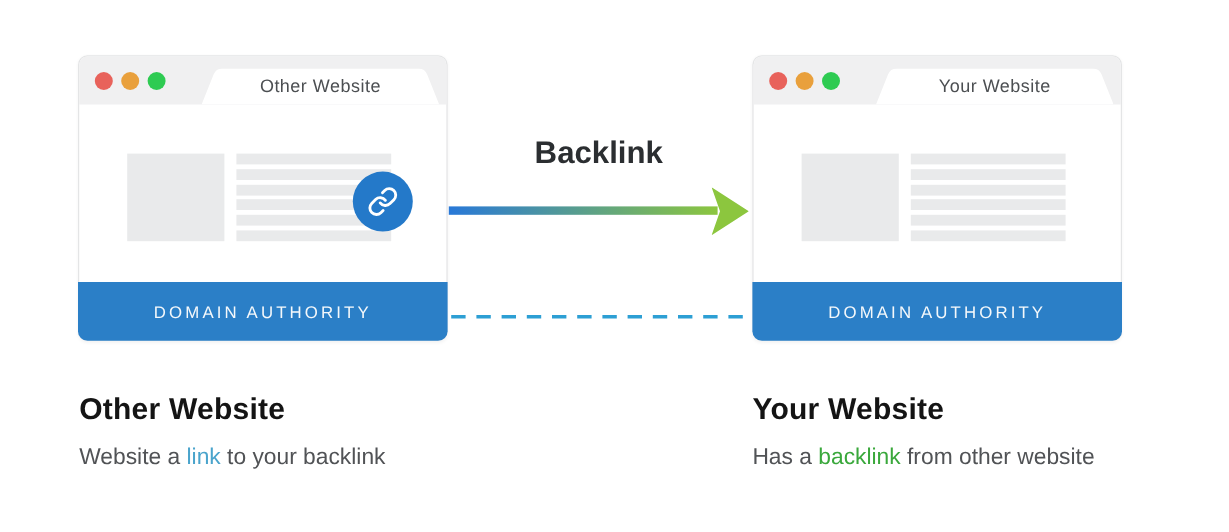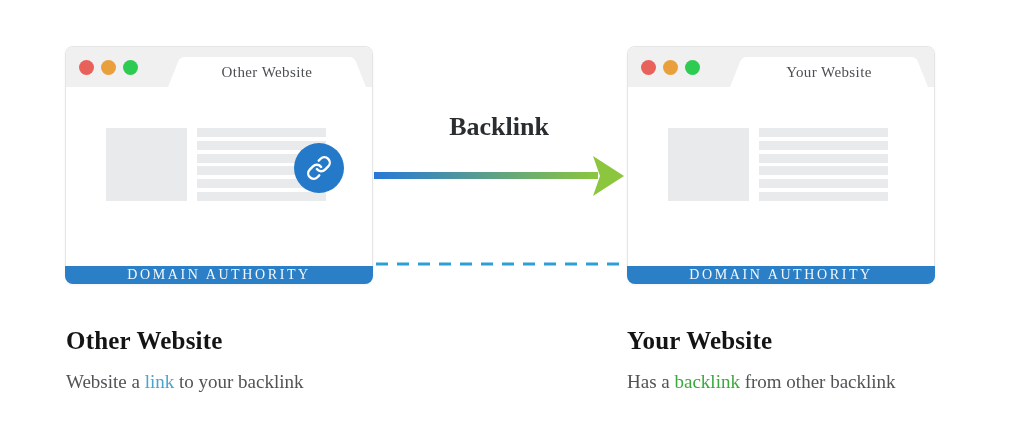"Other Website" .canvas { font-family: Liberation Serif, serif -> Liberation Sans, sans-serif }
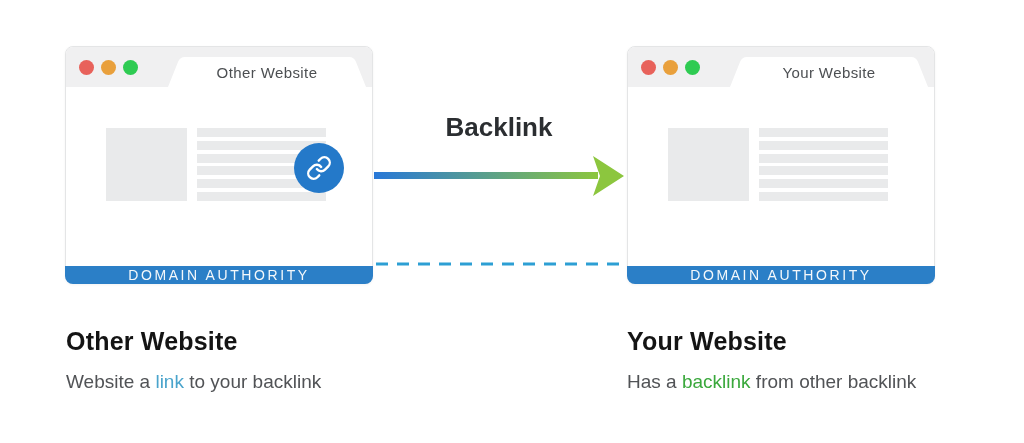"DOMAIN AUTHORITY" .win-footer { height: 18px -> 49px }
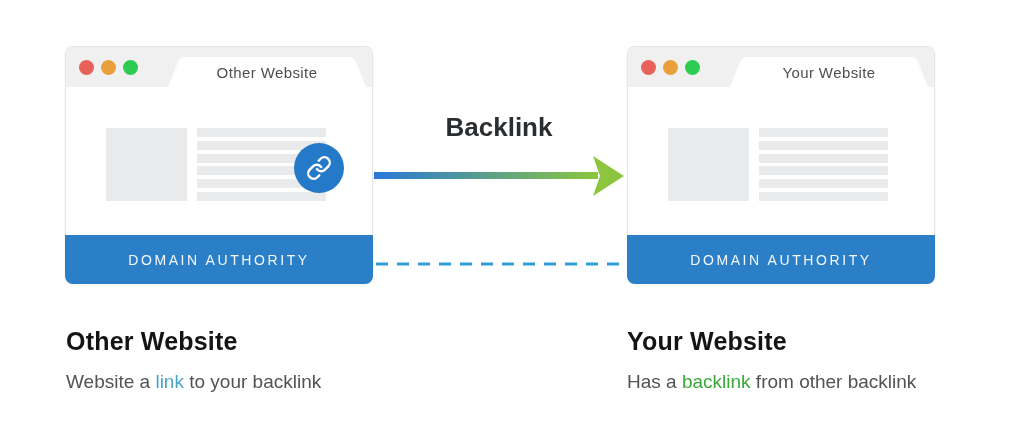"from other backlink" span { text: backlink -> website }
